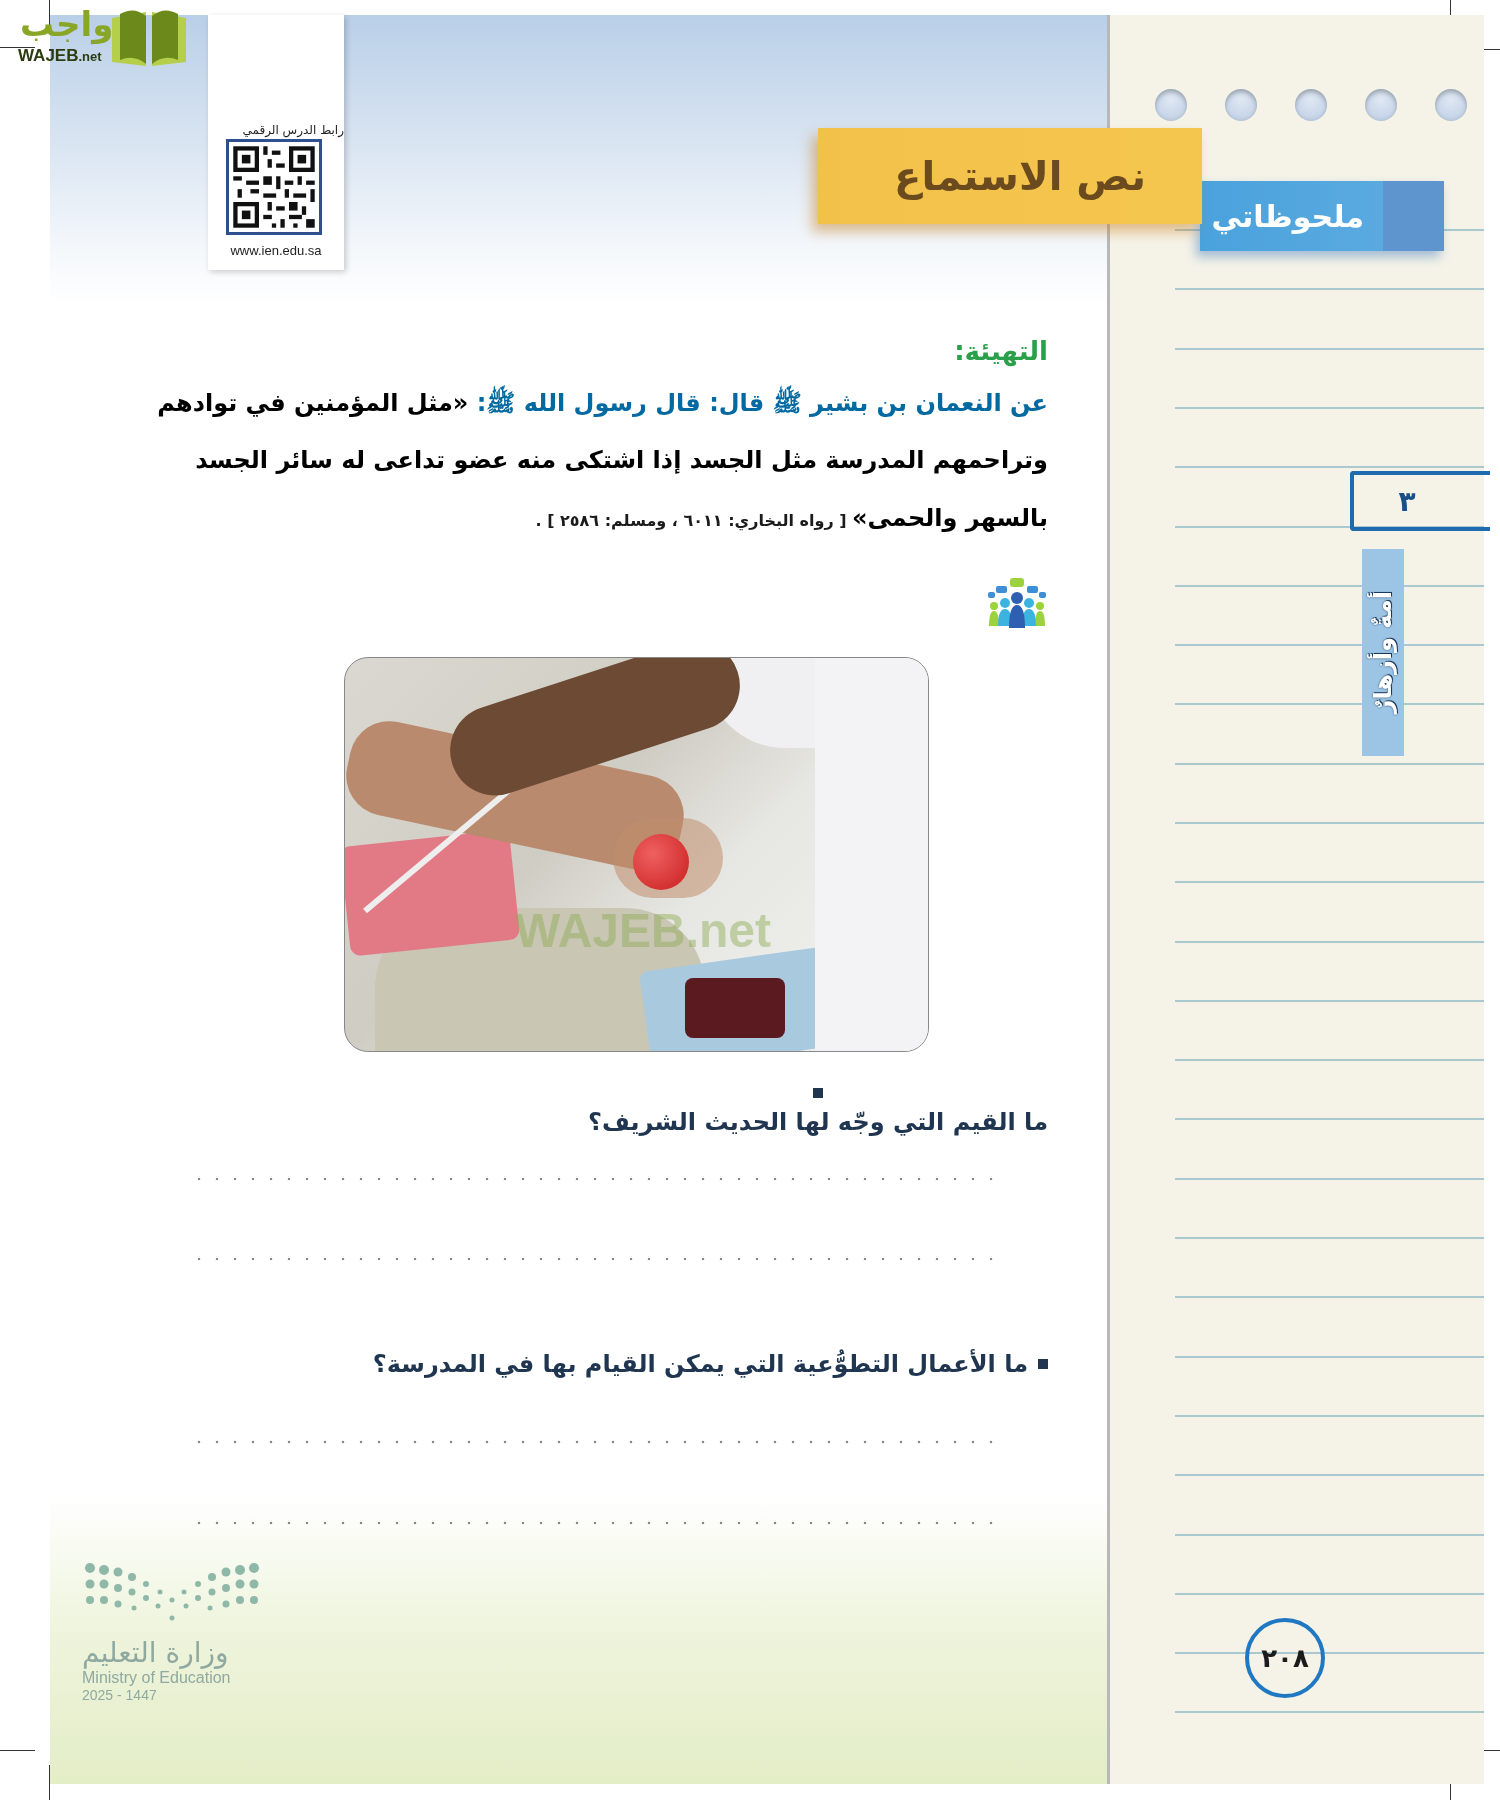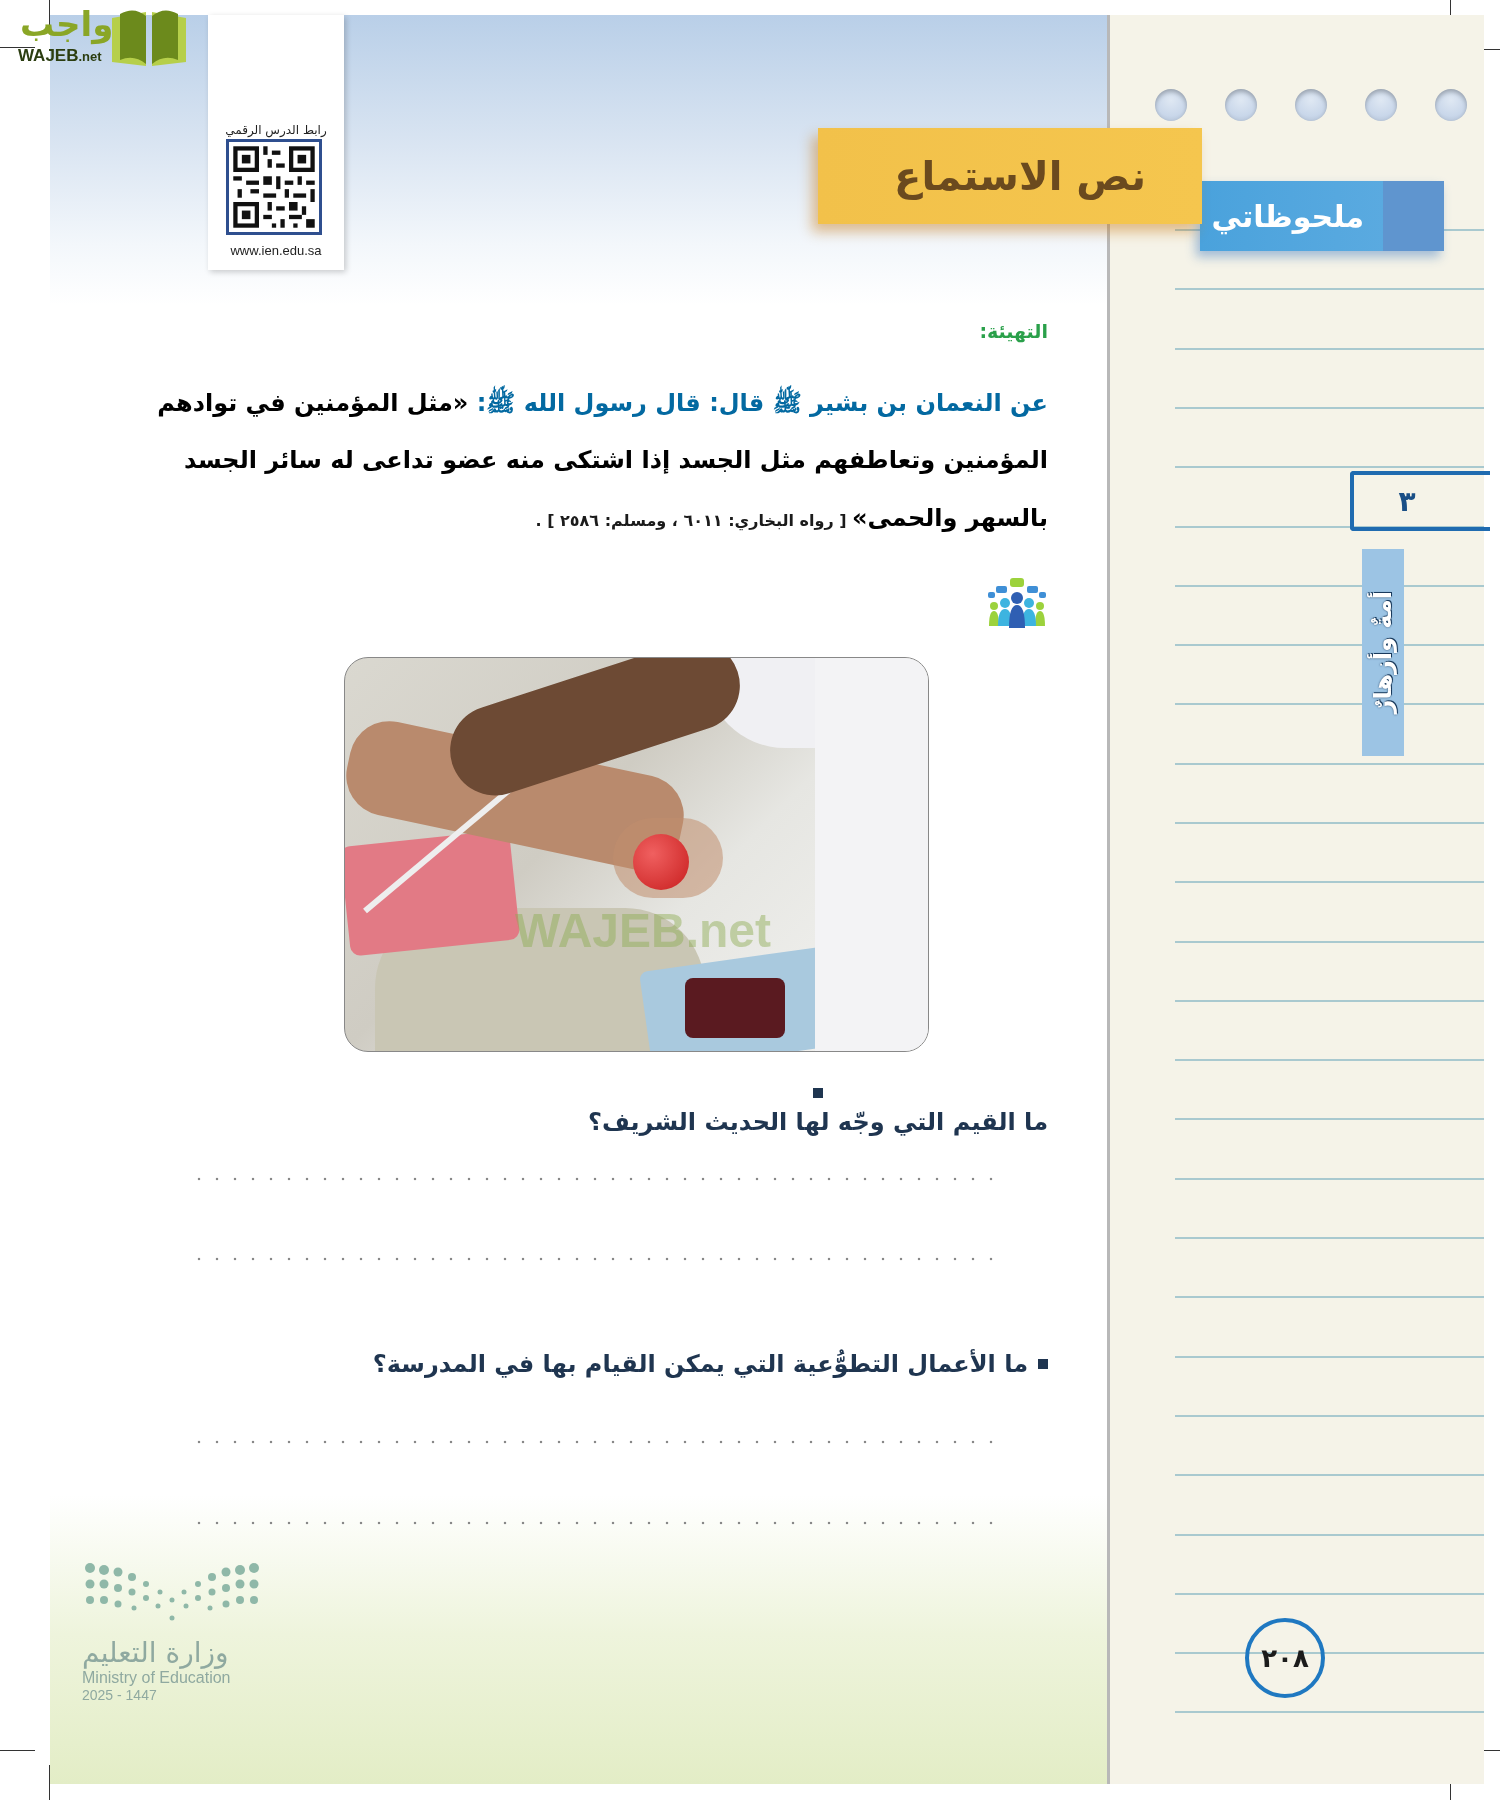"رابط الدرس الرقمي" div.qr-caption { text-align: center -> none }
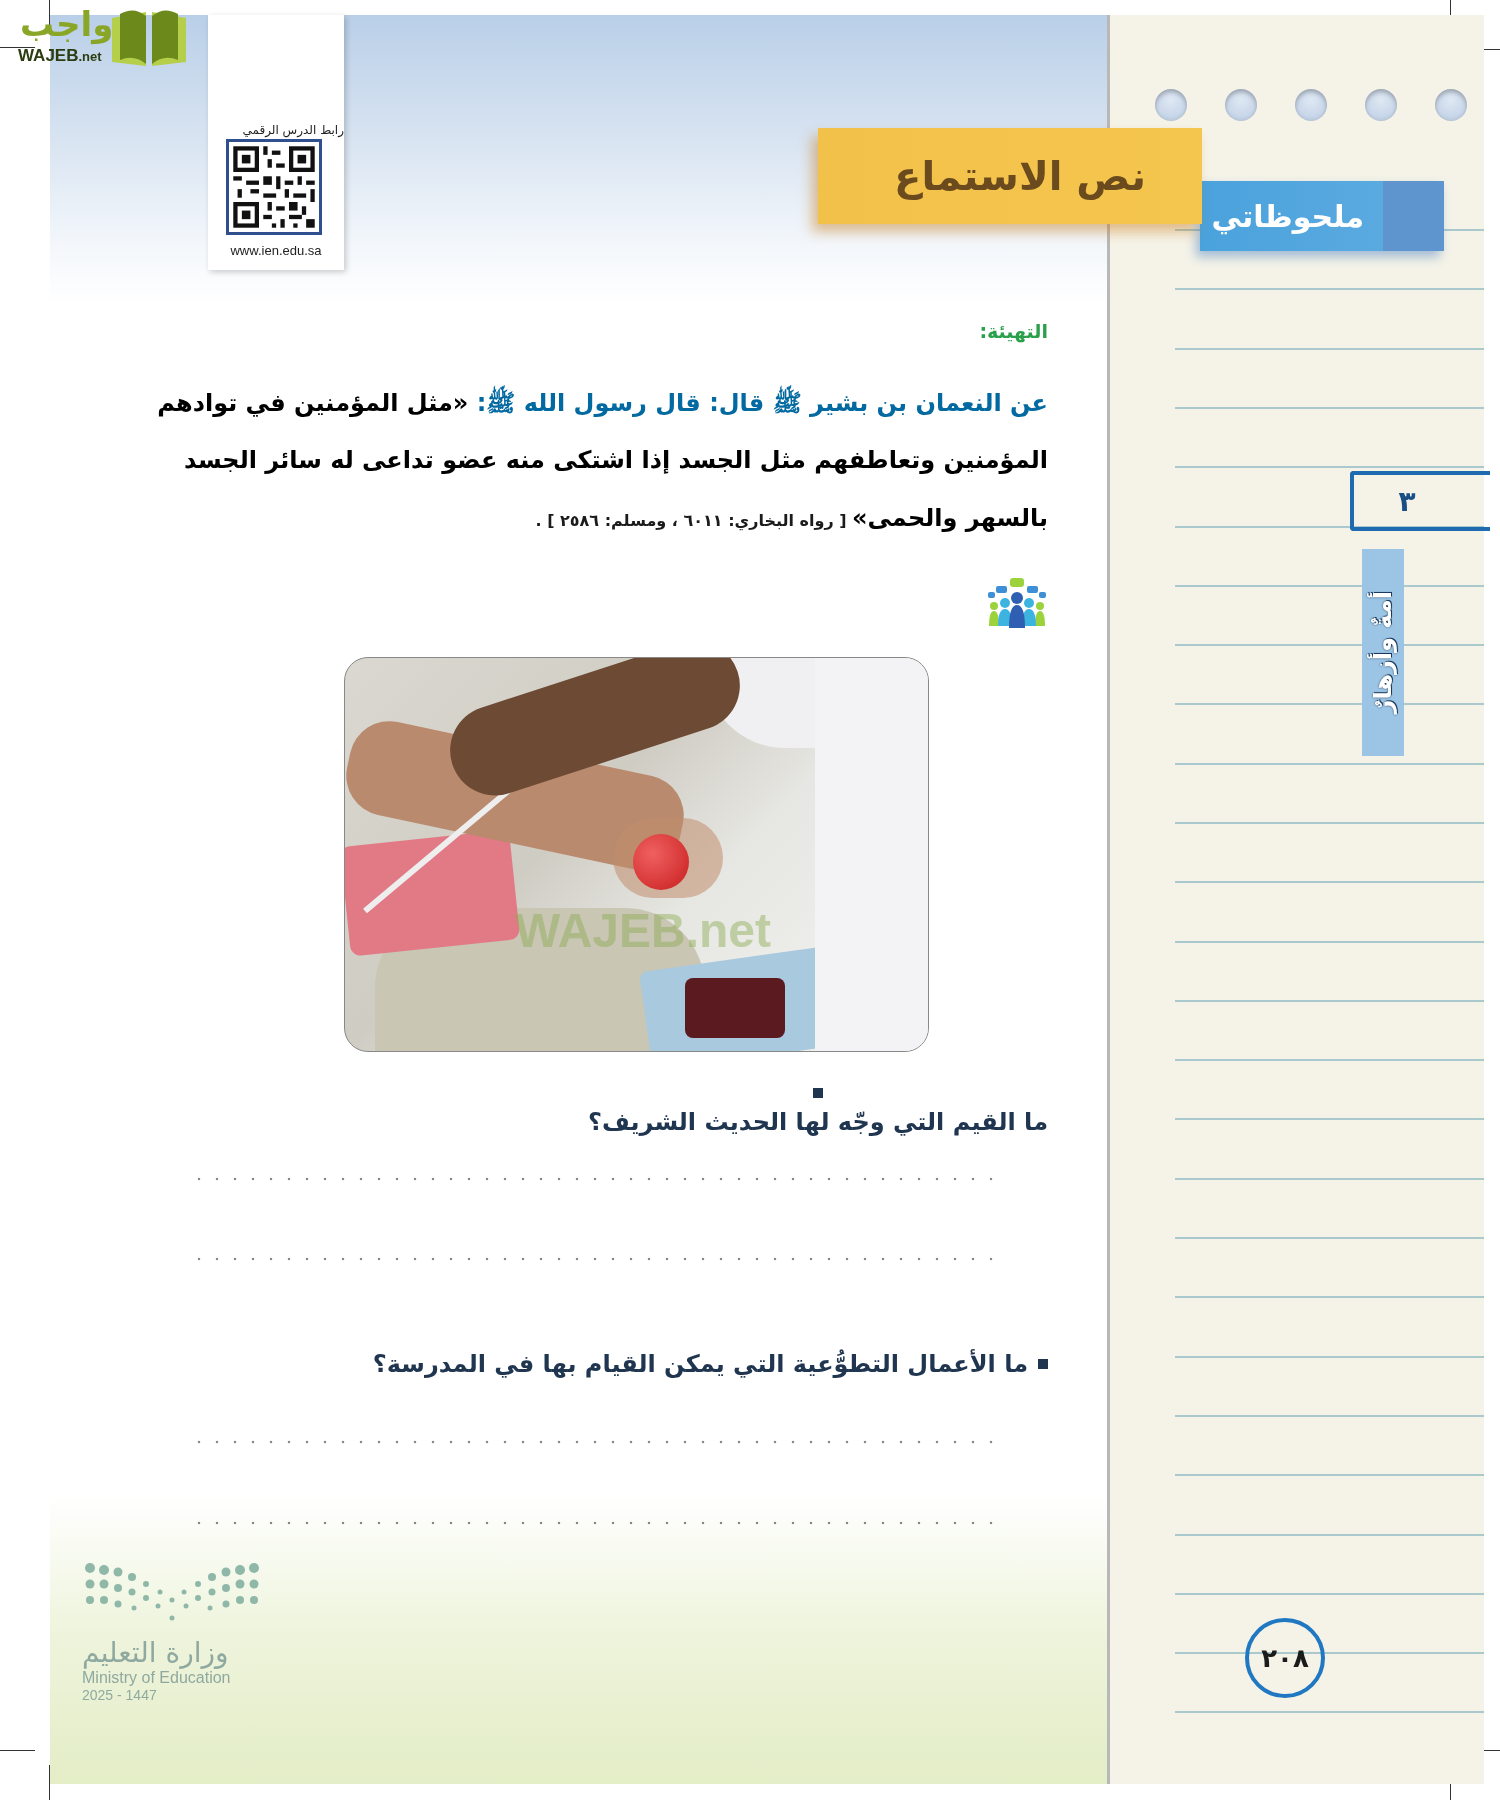"التهيئة:" .intro-label { font-size: 19px -> 26px; top: 320px -> 336px }
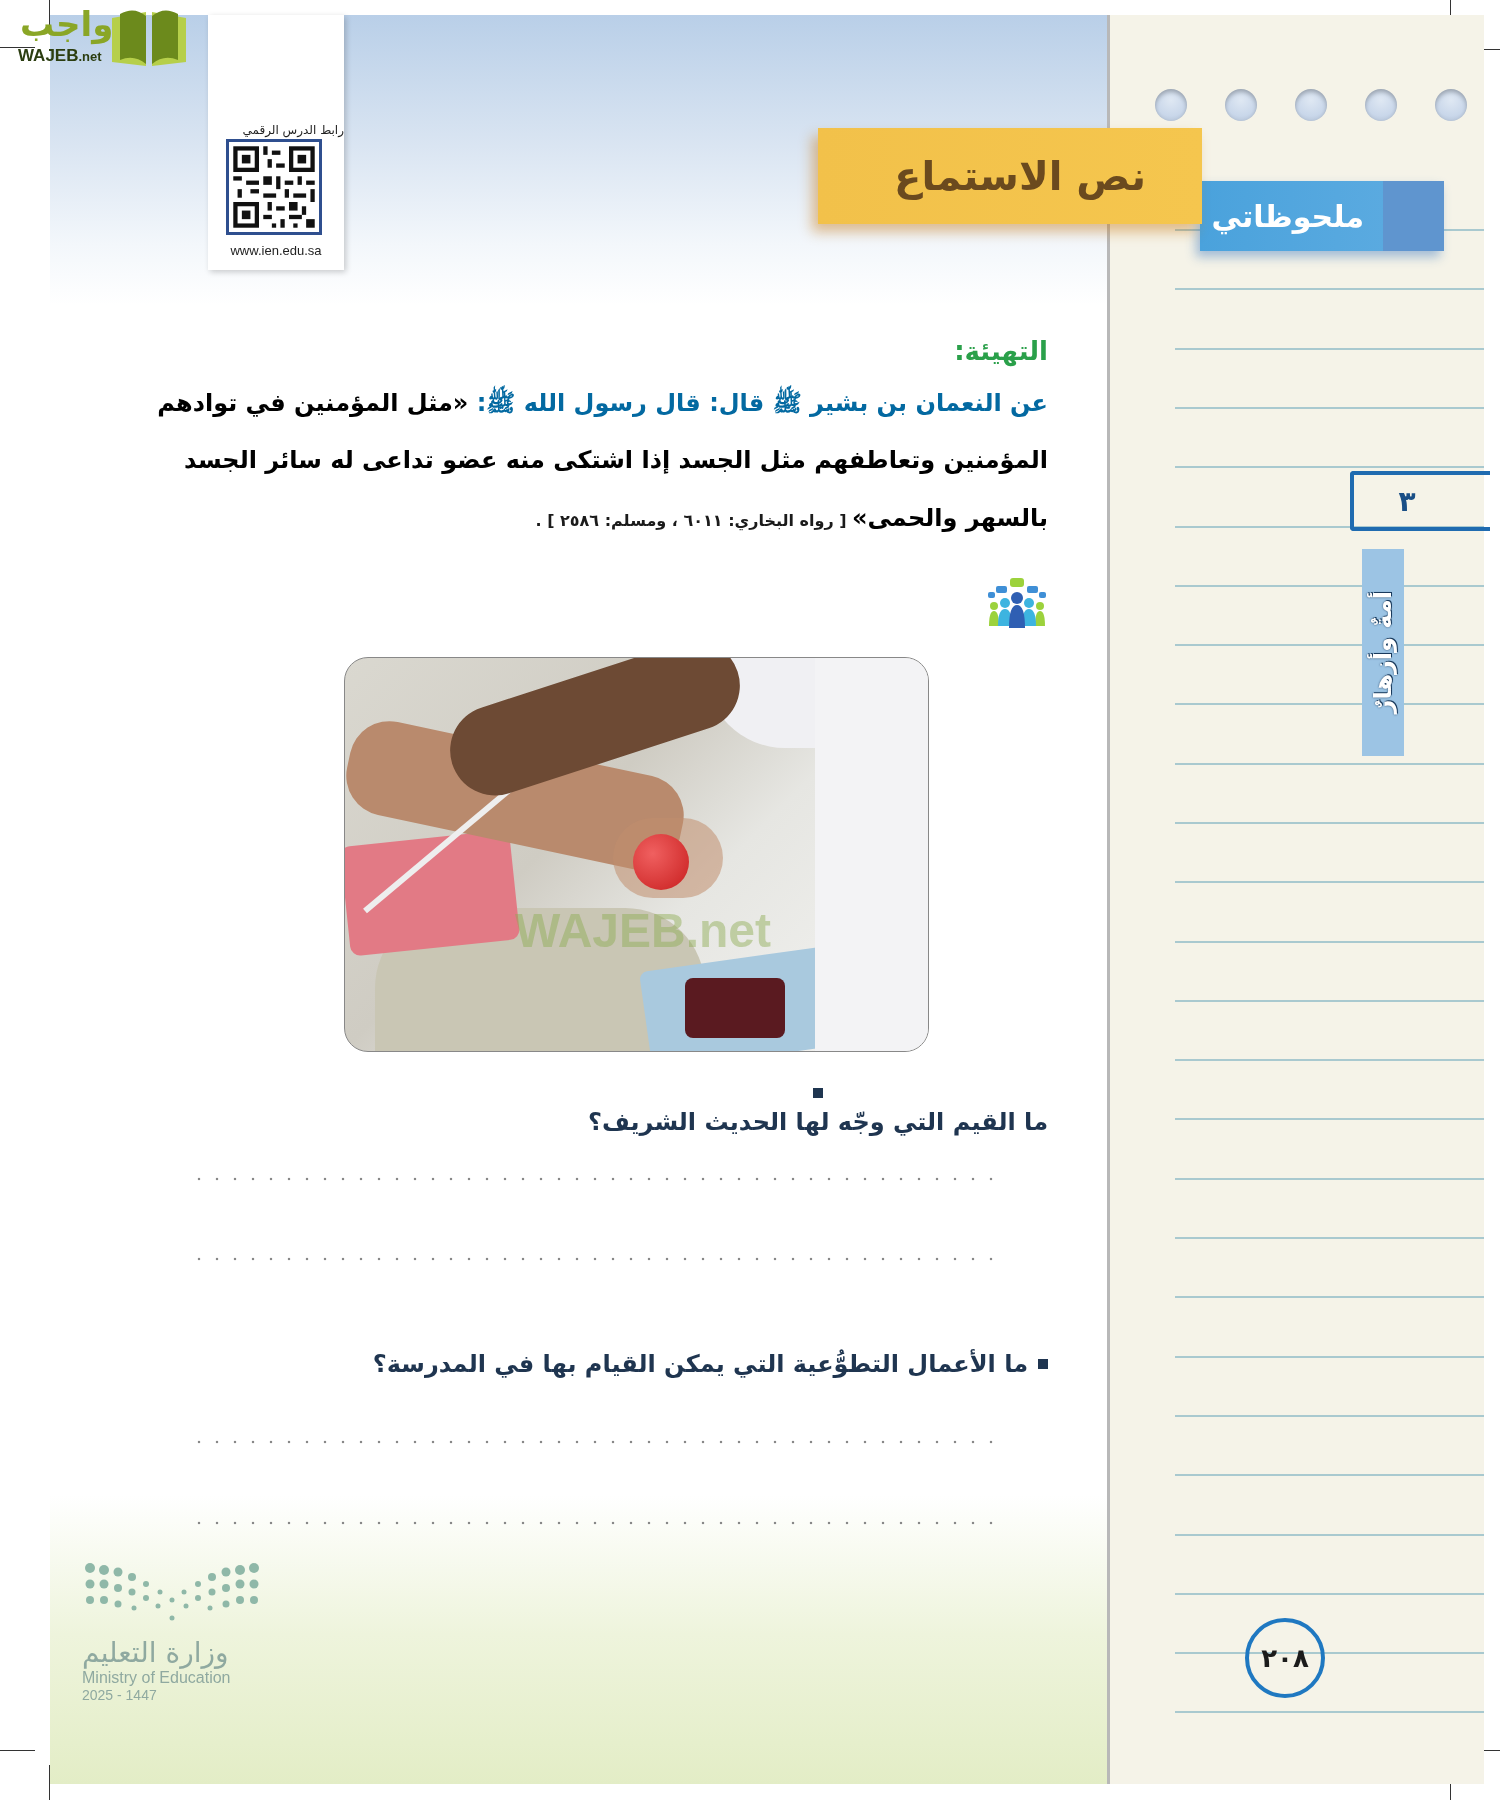"المؤمنين وتعاطفهم مثل الجسد إذا" div.hadith-line { text: المؤمنين وتعاطفهم -> وتراحمهم المدرسة }
